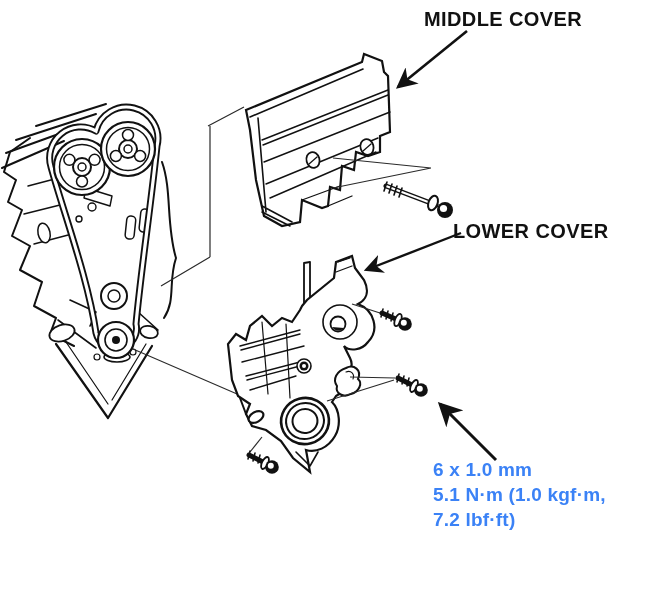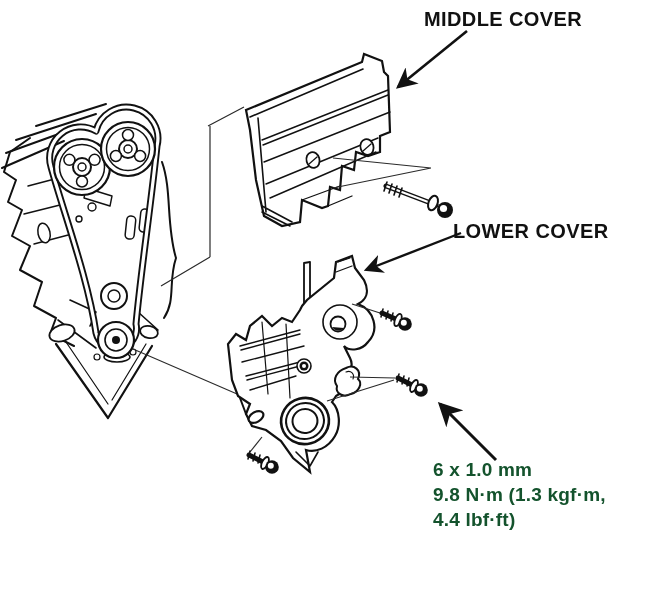"6 x 1.0 mm" #torque-spec { color: #14532d -> #3b82f6 }
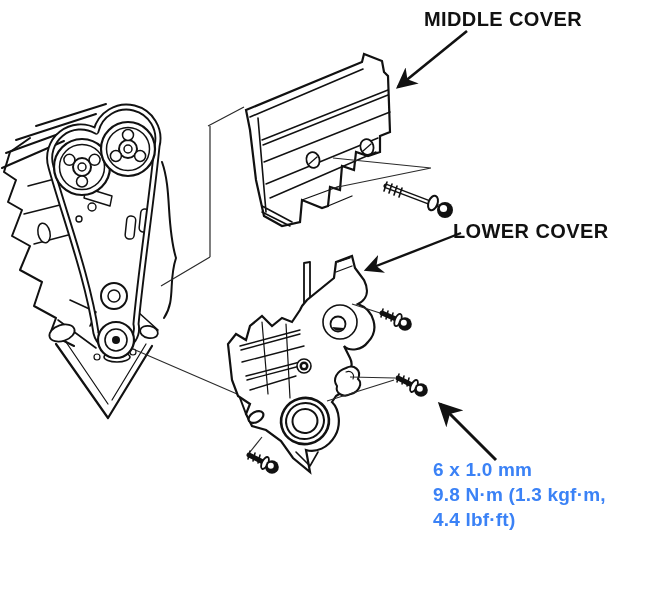"9.8 N·m (1.3 kgf·m," div { text: 9.8 N·m (1.3 -> 5.1 N·m (1.0 }
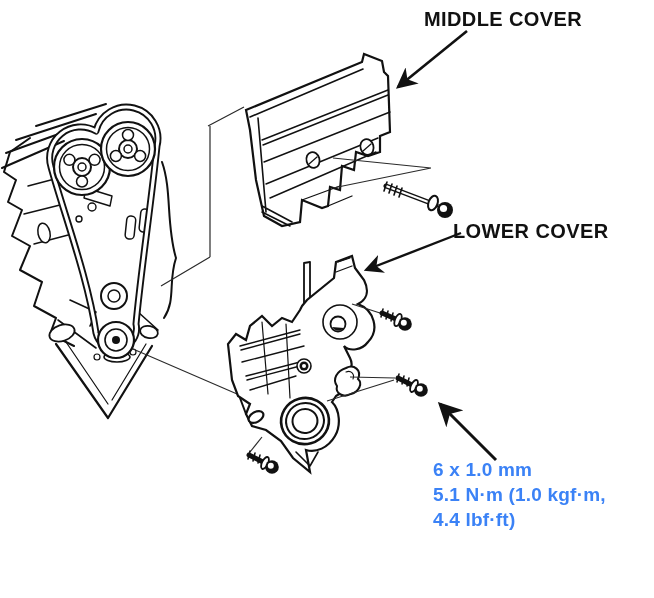"4.4 lbf·ft)" div { text: 4.4 -> 7.2 }
